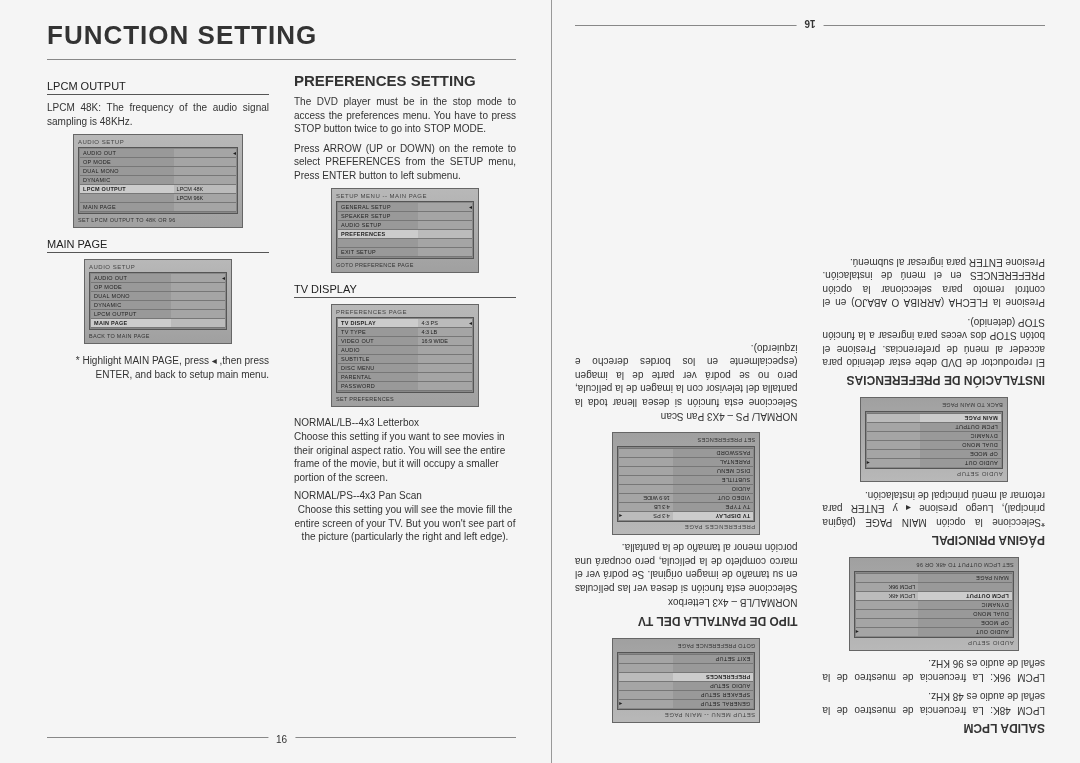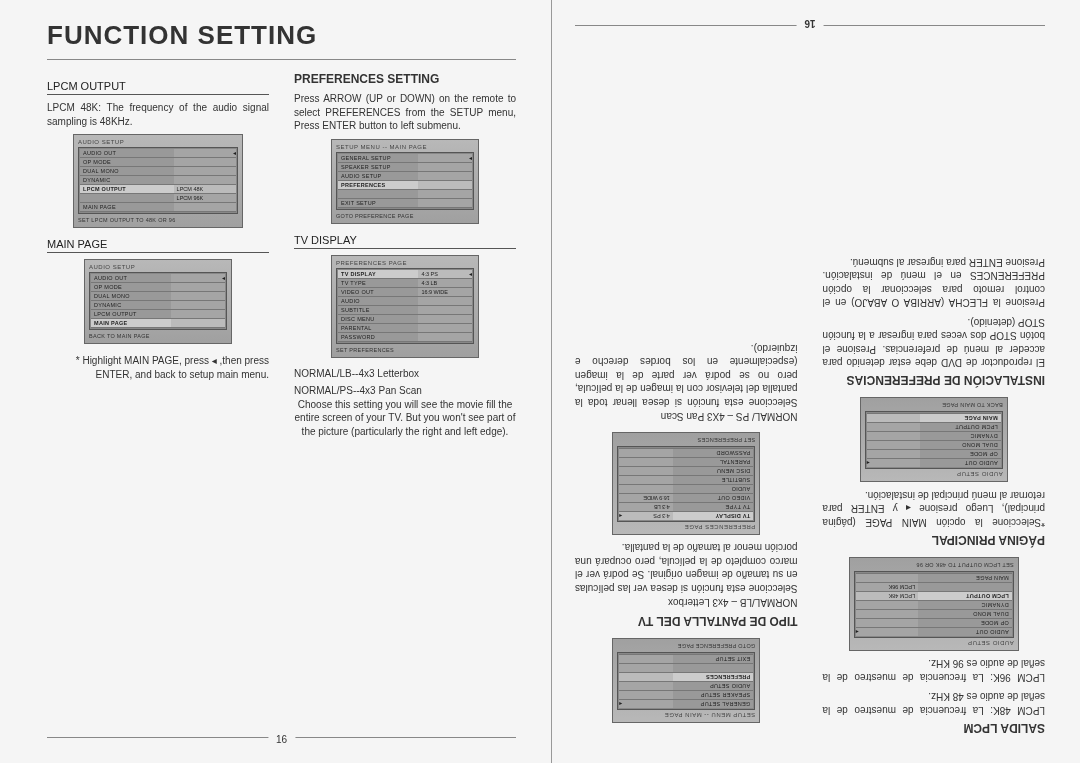"PREFERENCES SETTING" .section-hdr-bold { font-size: 12px -> 15px }
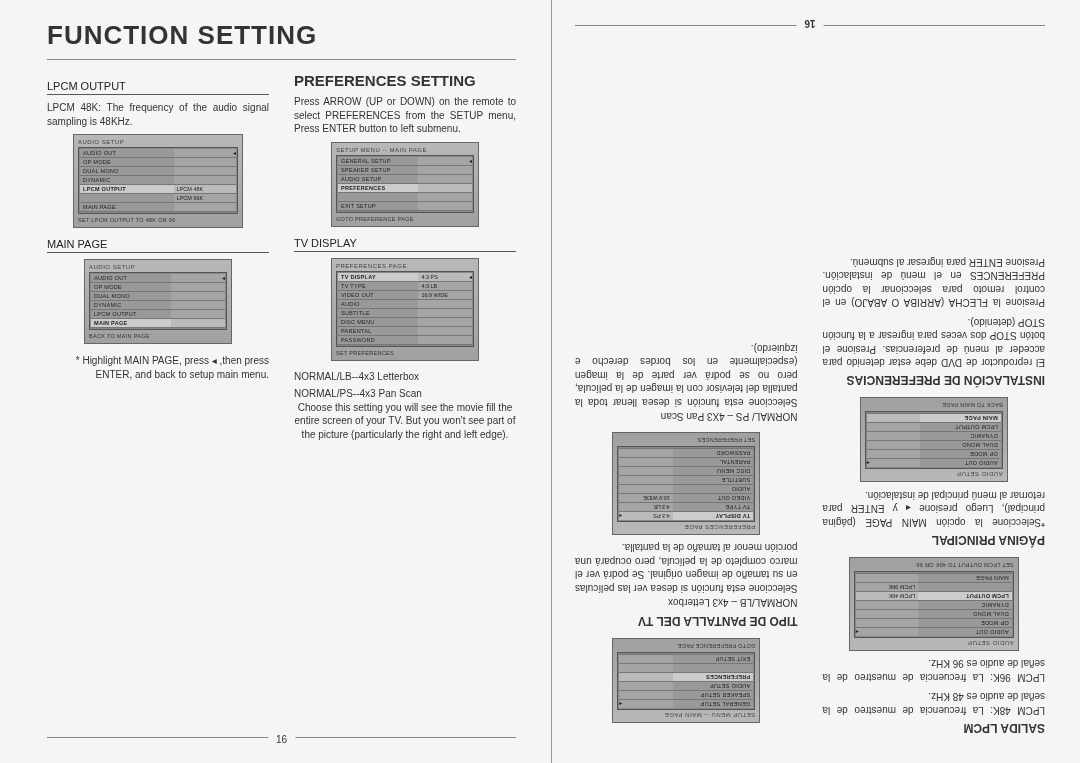"The DVD player must be" div.body-text { html: none -> <div>The DVD player must be in the stop mode to access the preferences menu. You have to press STOP button twice to go into STOP MODE.</div> }
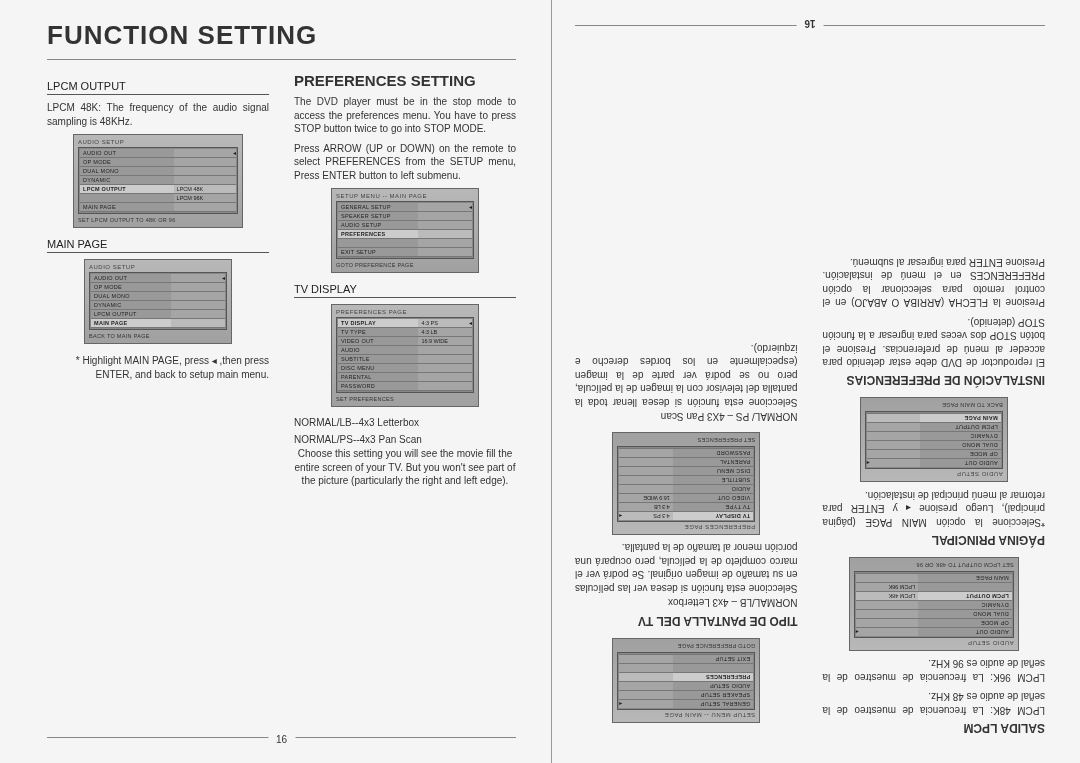"Choose this setting if you" div.body-text { html: none -> <div>Choose this setting if you want to see movies in their original aspect ratio. You will see the entire frame of the movie, but it will occupy a smaller portion of the screen.</div> }
